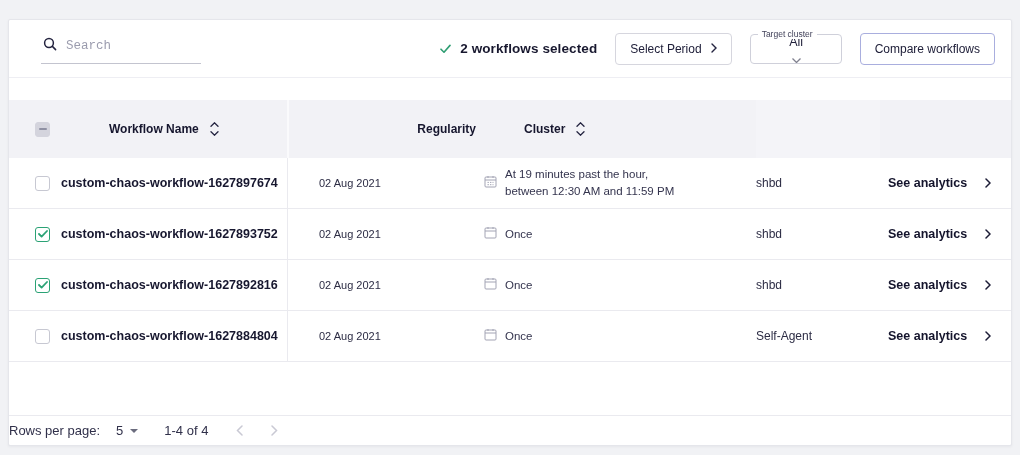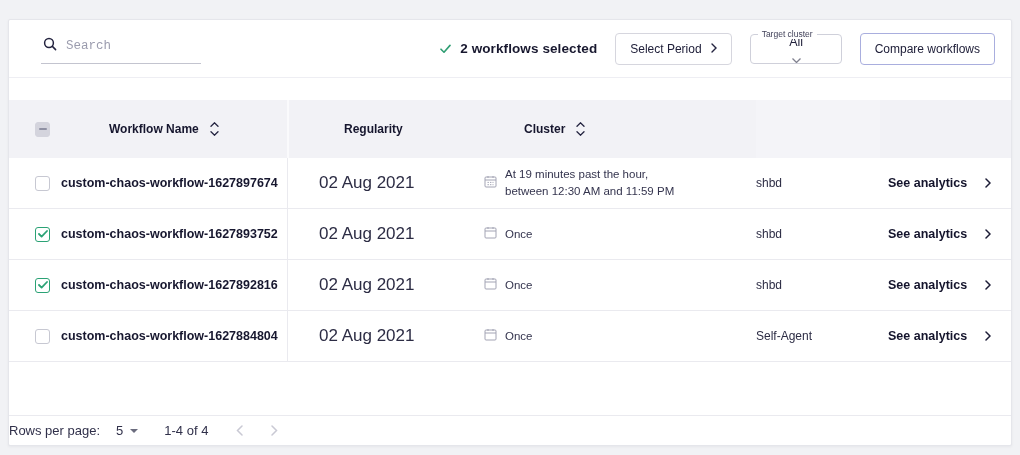"Regularity" .hcell.regularity { justify-content: none -> flex-end }
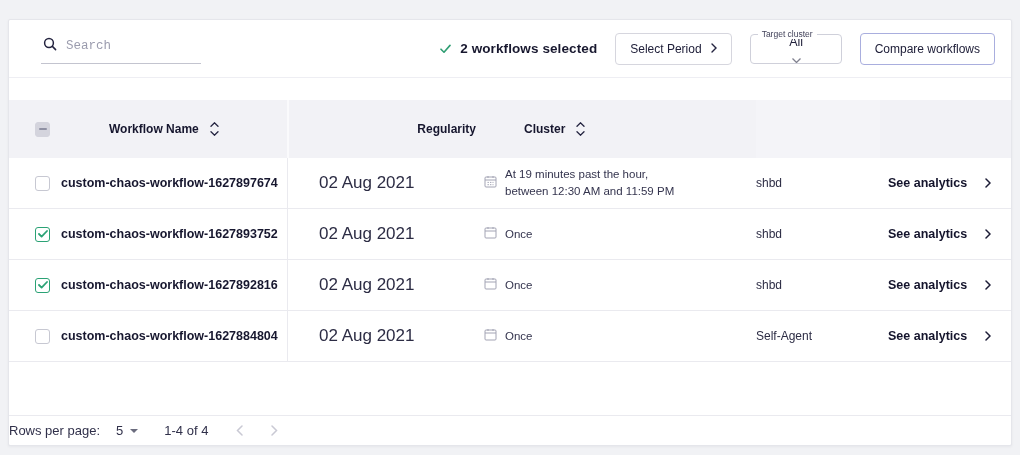"02 Aug 2021" .date-cell { font-size: 17px -> 11px }
